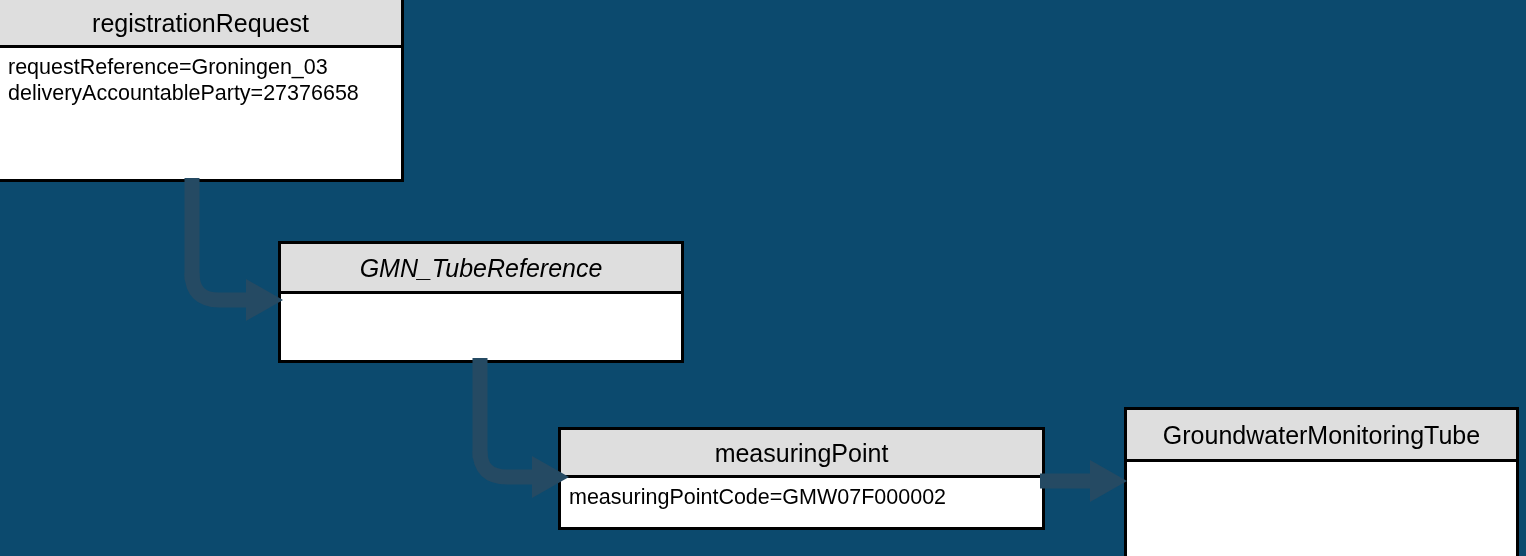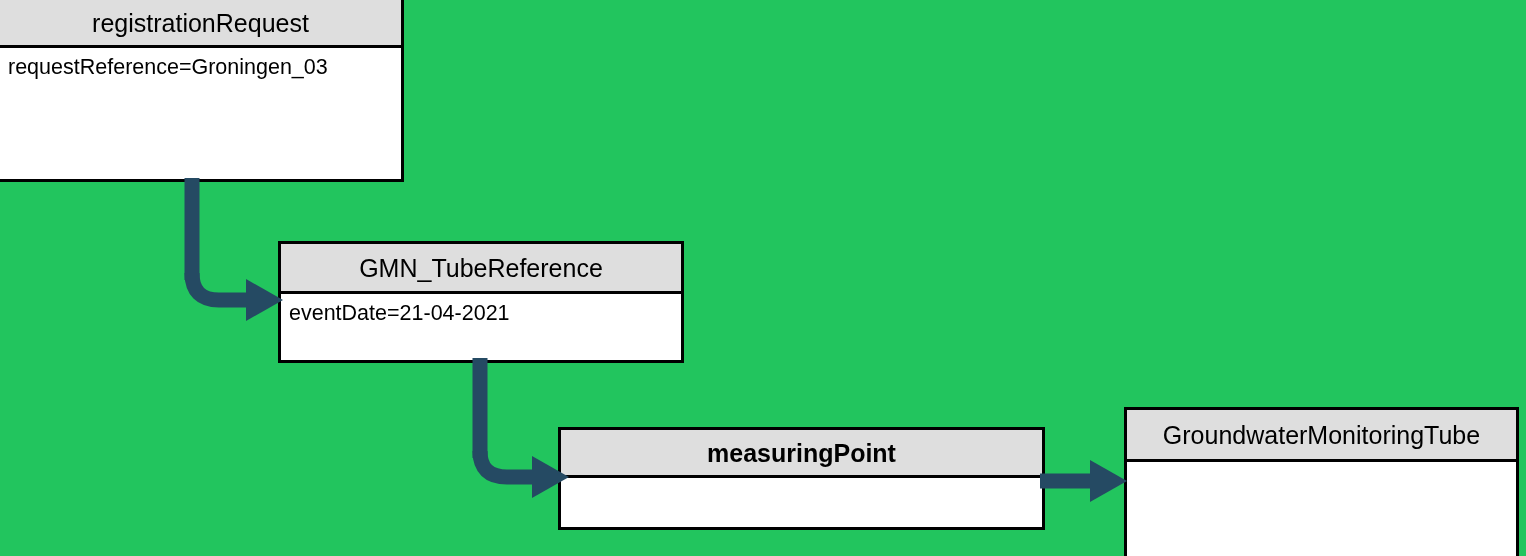"registrationRequest" #diagram { background: #22c55e -> #0c4a6e }
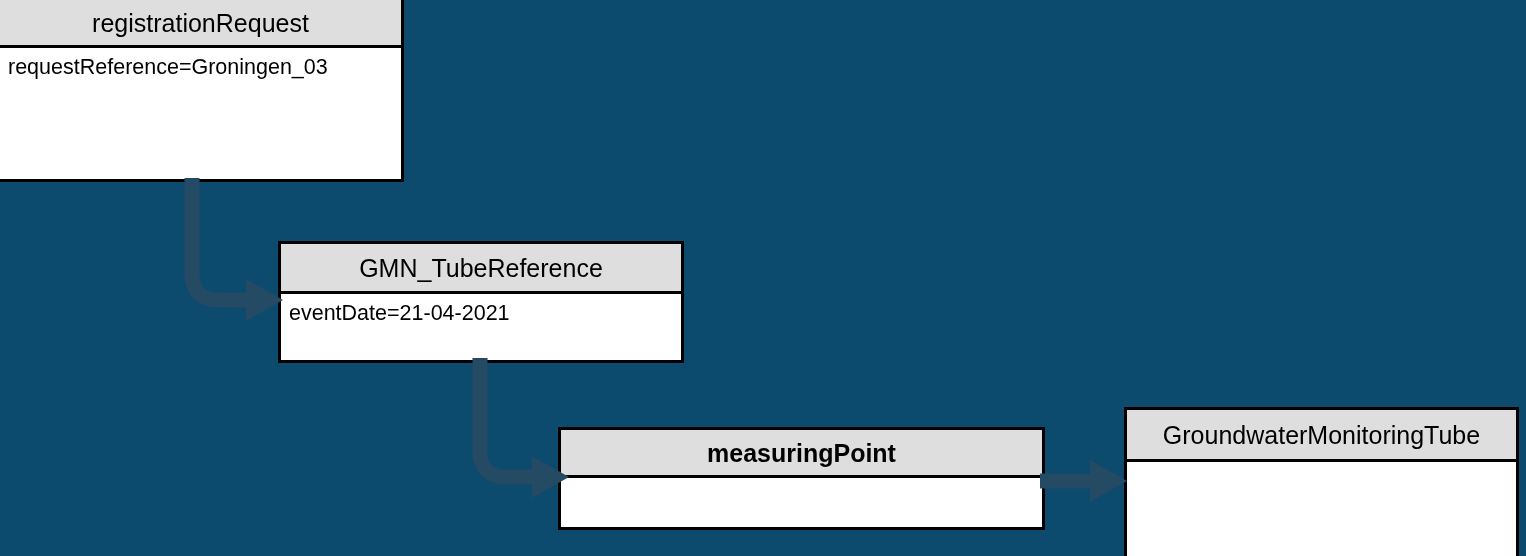"deliveryAccountableParty=27376658" span.attr-line { html: none -> <span>deliveryAccountableParty=27376658</span> }
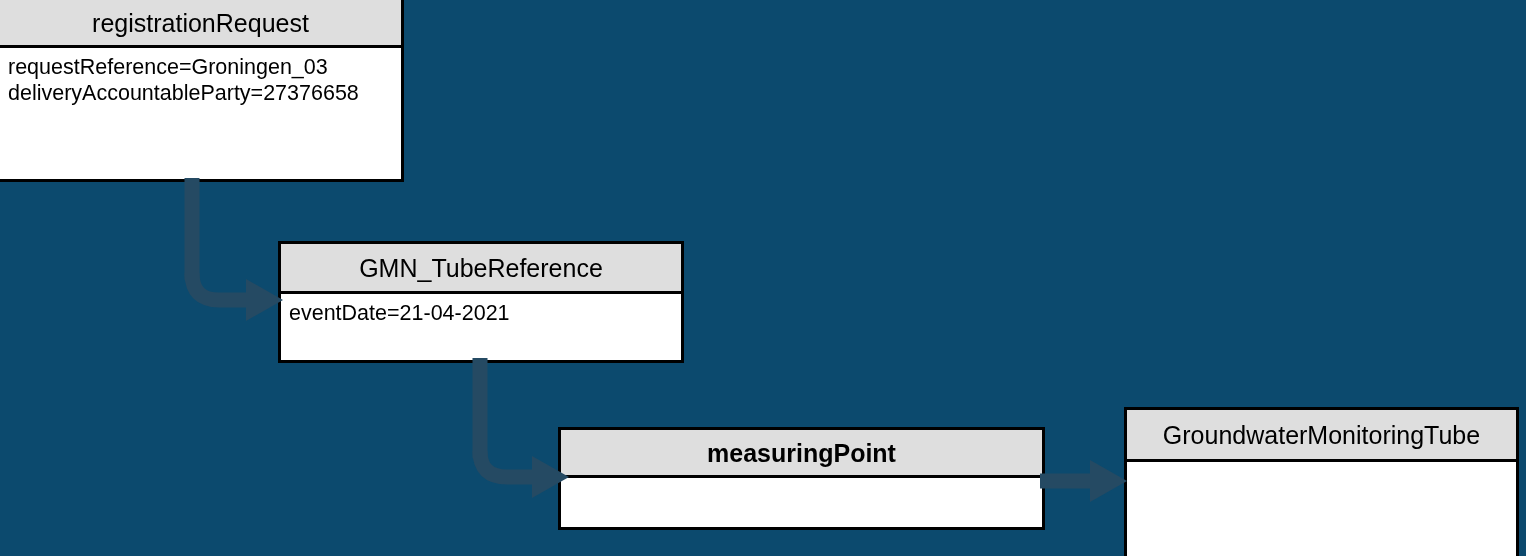"GMN_TubeReference" #box-gmn-tubereference .obj-header { font-style: none -> italic }
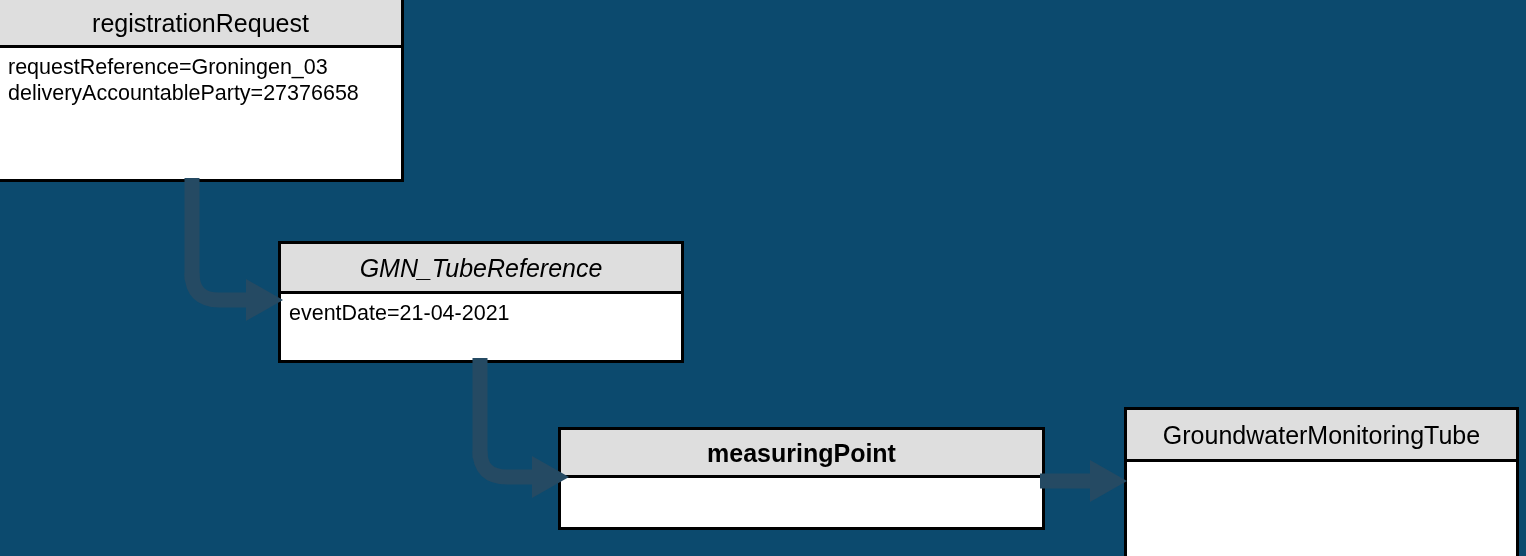"eventDate=21-04-2021" div.obj-body { html: <div> <span>eventDate=21-04-2021</span> </div> -> none }
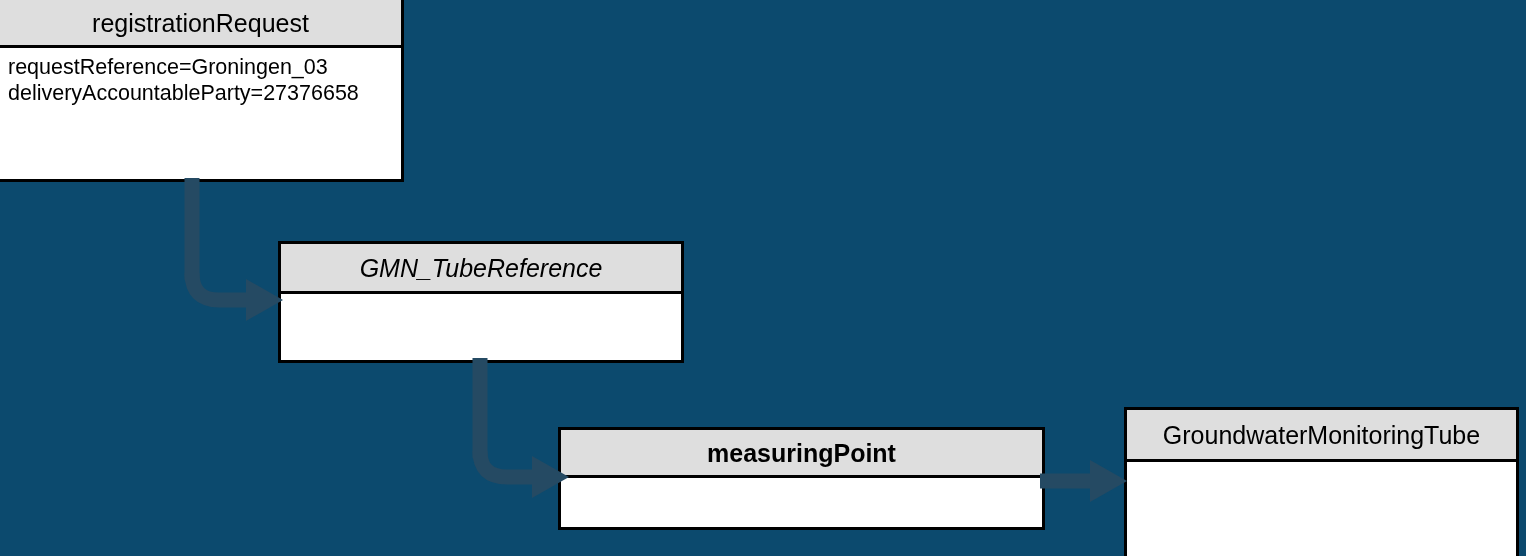"measuringPoint" #box-measuringpoint { font-weight: bold -> none }
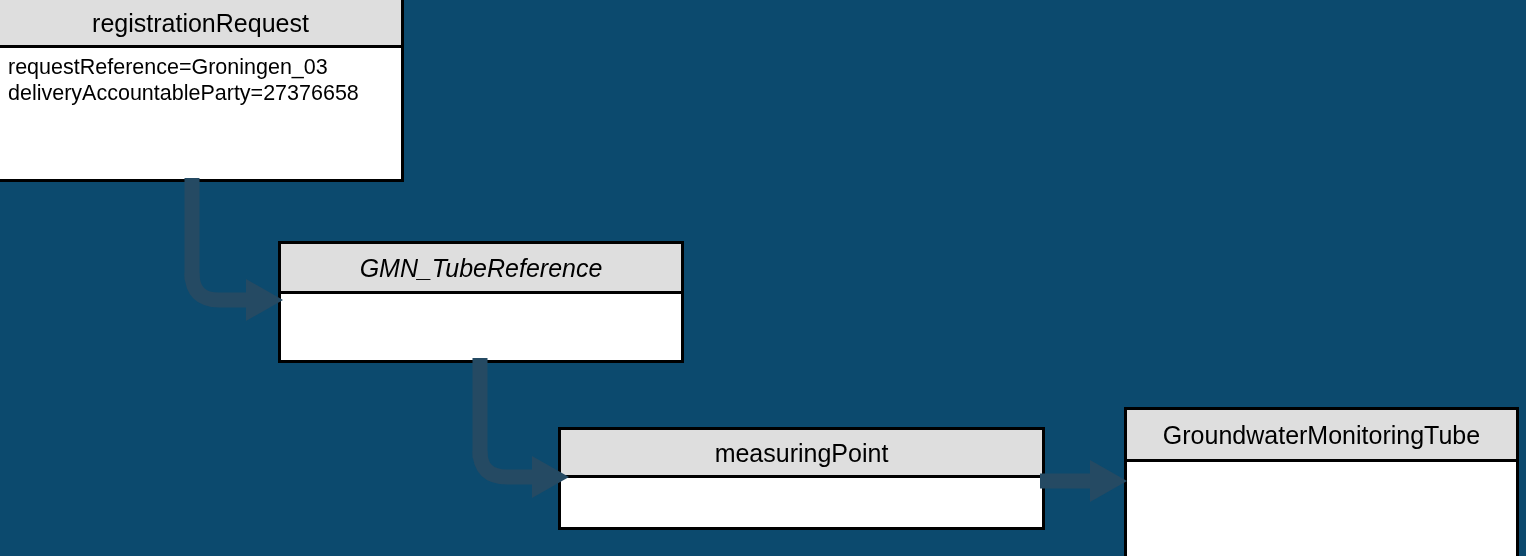"measuringPointCode=GMW07F000002" div.obj-body { html: none -> <div> <span>measuringPointCode=GMW07F000002</span> </div> }
